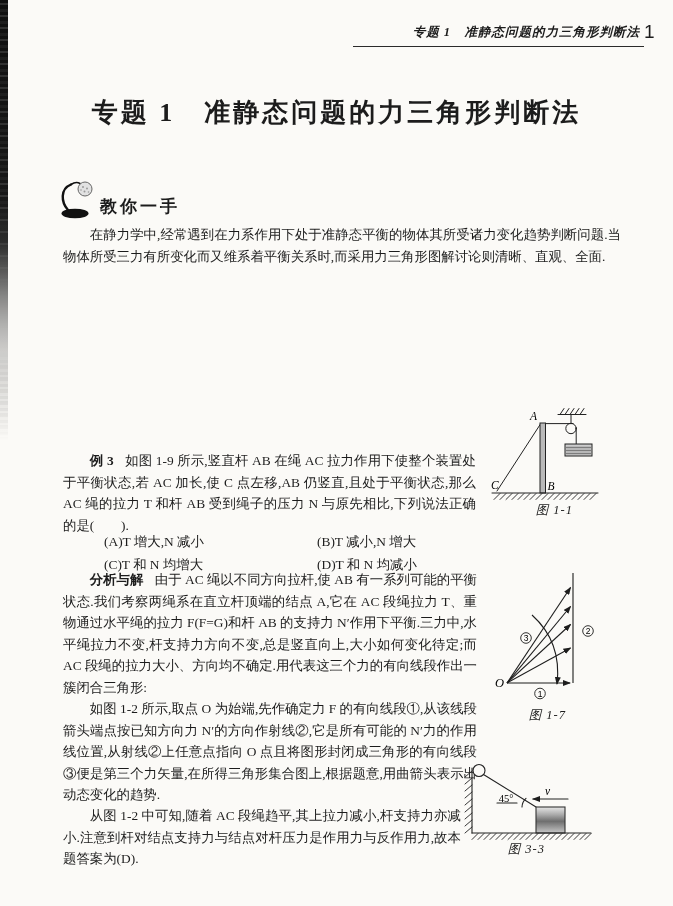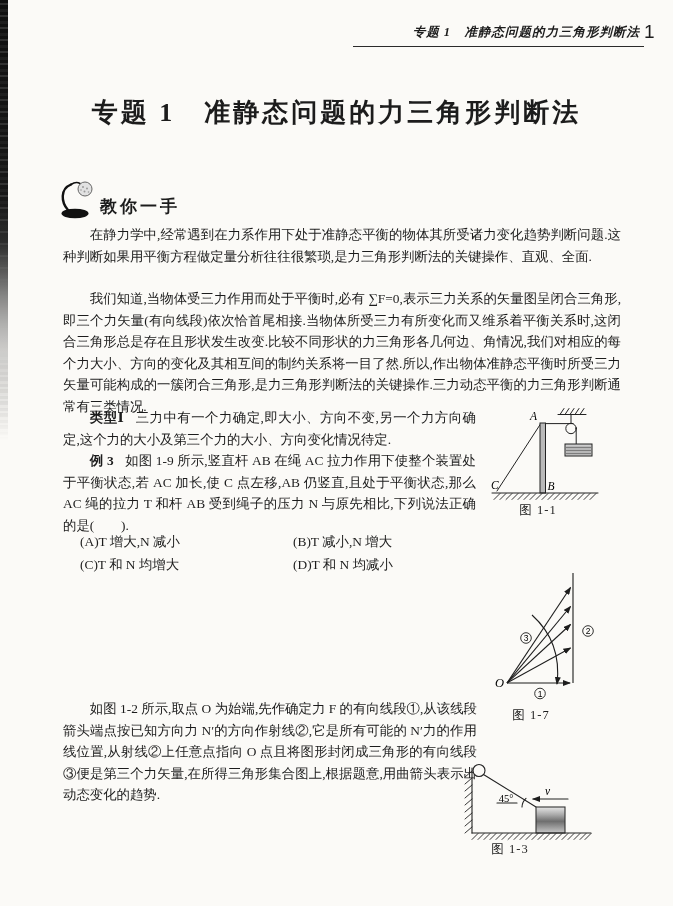"在静力学中,经常遇到在力系作用下处于准静态平衡的物体其所受诸力变化趋势判断问题." div.para { text: .这种判断如果用平衡方程做定量分析往往很繁琐,是力三角形判断法的关键操作 -> .当物体所受三力有所变化而又维系着平衡关系时,而采用力三角形图解讨论则清晰 }
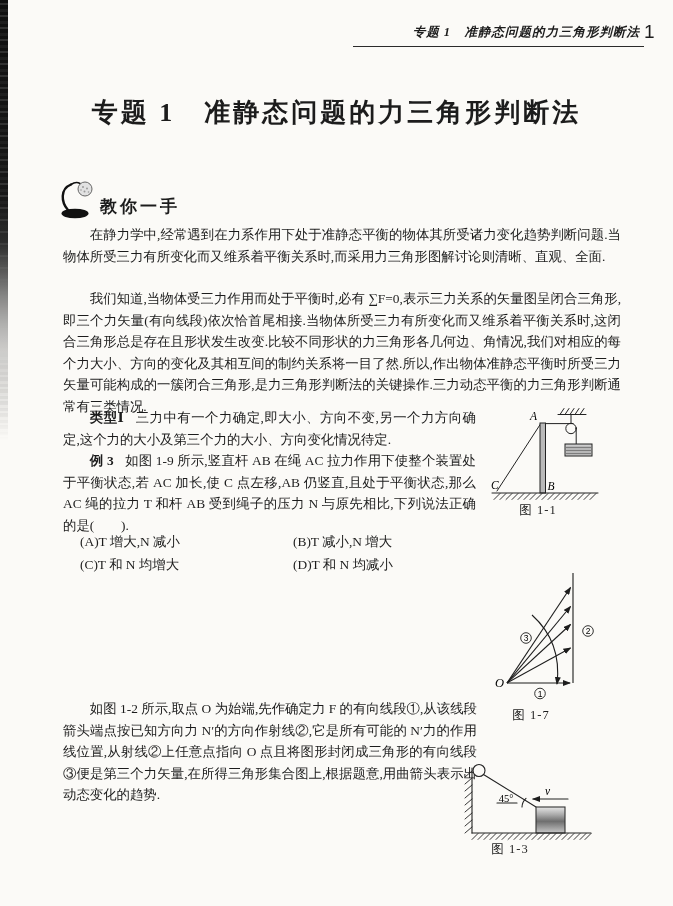"我们知道,当物体受三力作用而处于平衡时,必有" div.para { html: <div>我们知道,当物体受三力作用而处于平衡时,必有 ∑F=0,表示三力关系的矢量图呈闭合三角形,即三个力矢量(有向线段)依次恰首尾相接.当物体所受三力有所变化而又维系着平衡关系时,这闭合三角形总是存在且形状发生改变.比较不同形状的力三角形各几何边、角情况,我们对相应的每个力大小、方向的变化及其相互间的制约关系将一目了然.所以,作出物体准静态平衡时所受三力矢量可能构成的一簇闭合三角形,是力三角形判断法的关键操作.三力动态平衡的力三角形判断通常有三类情况.</div> -> none }
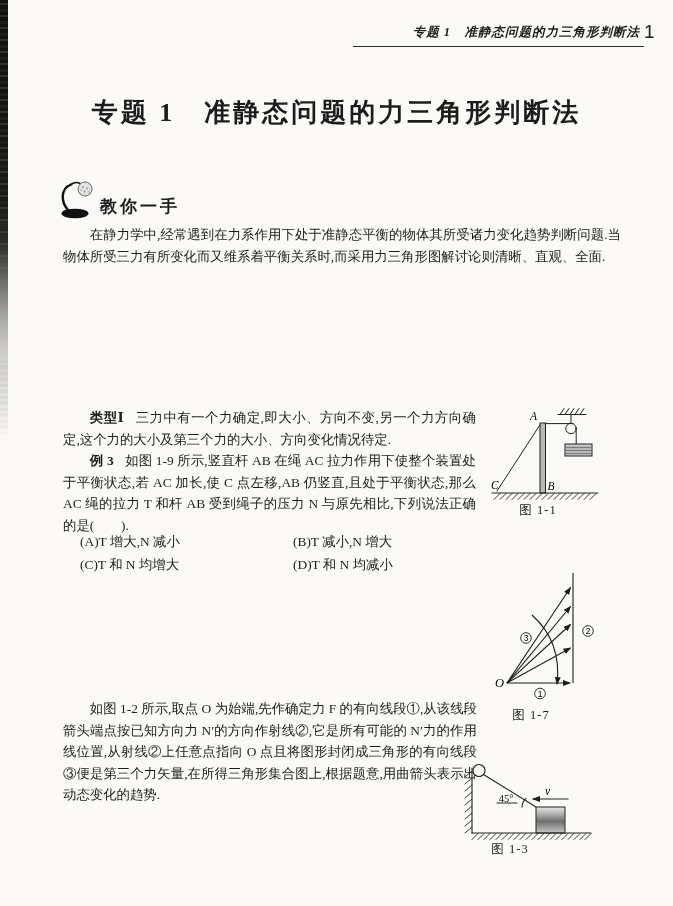"类型Ⅰ" div.para { html: <div> <b>类型Ⅰ</b><span>三力中有一个力确定,即大小、方向不变,另一个力方向确定,这个力的大小及第三个力的大小、方向变化情况待定.</span> </div> -> none }
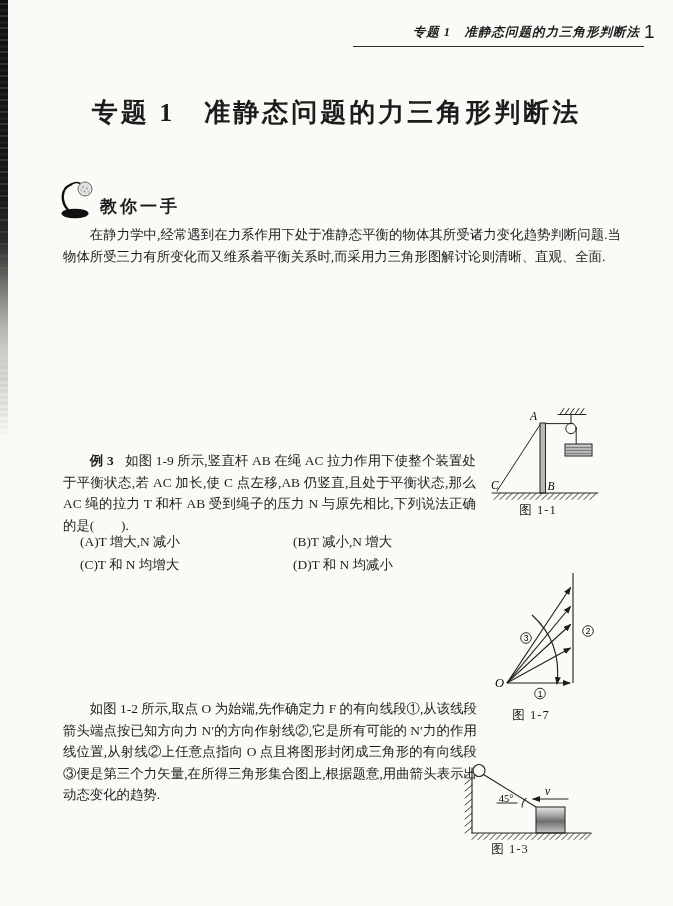"图 1-1" .fig-caption { font-style: none -> italic; text-align: center -> right }
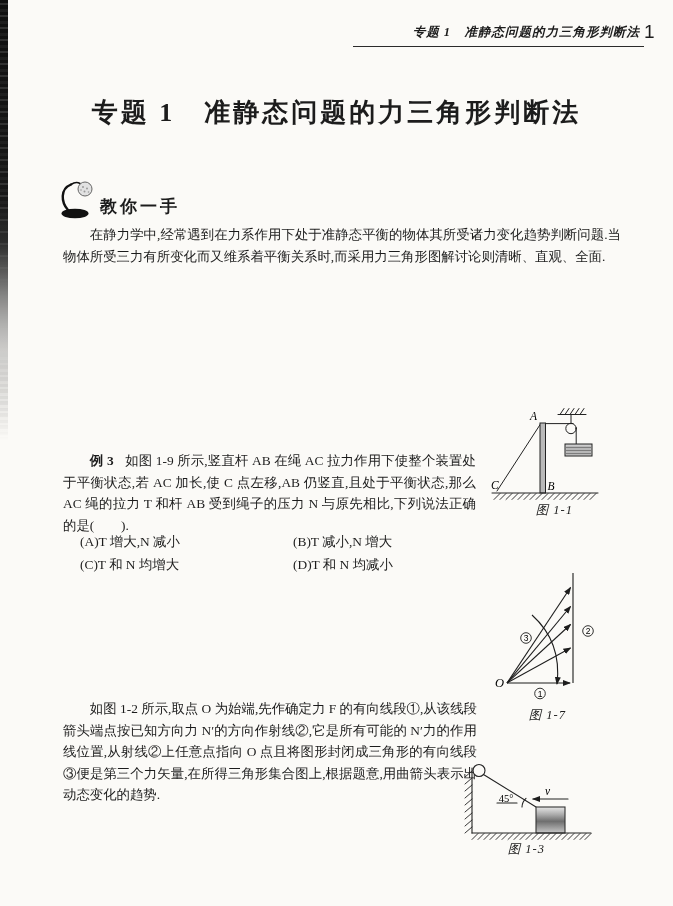"(A)T 增大,N 减小" div.abs { left: 80px -> 104px }
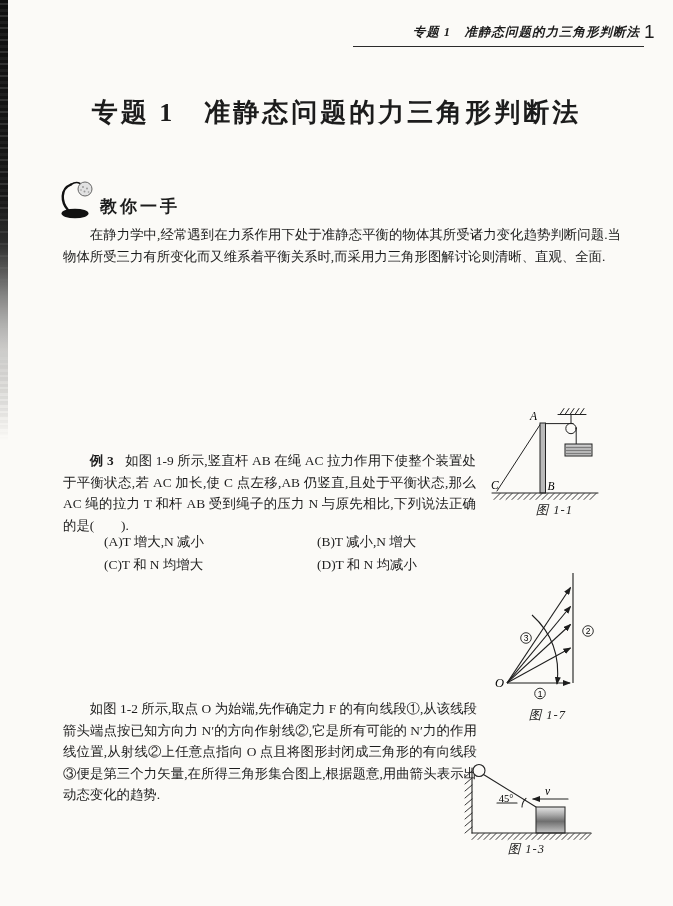"分析与解 由于 AC 绳以不同方向拉杆,使 AB" div.para { html: none -> <div> <b>分析与解</b><span>由于 AC 绳以不同方向拉杆,使 AB 有一系列可能的平衡状态.我们考察两绳系在直立杆顶端的结点 A,它在 AC 段绳拉力 T、重物通过水平绳的拉力 F(F=G)和杆 AB 的支持力 N′作用下平衡.三力中,水平绳拉力不变,杆支持力方向不变,总是竖直向上,大小如何变化待定;而 AC 段绳的拉力大小、方向均不确定.用代表这三个力的有向线段作出一簇闭合三角形:</span> </div> }
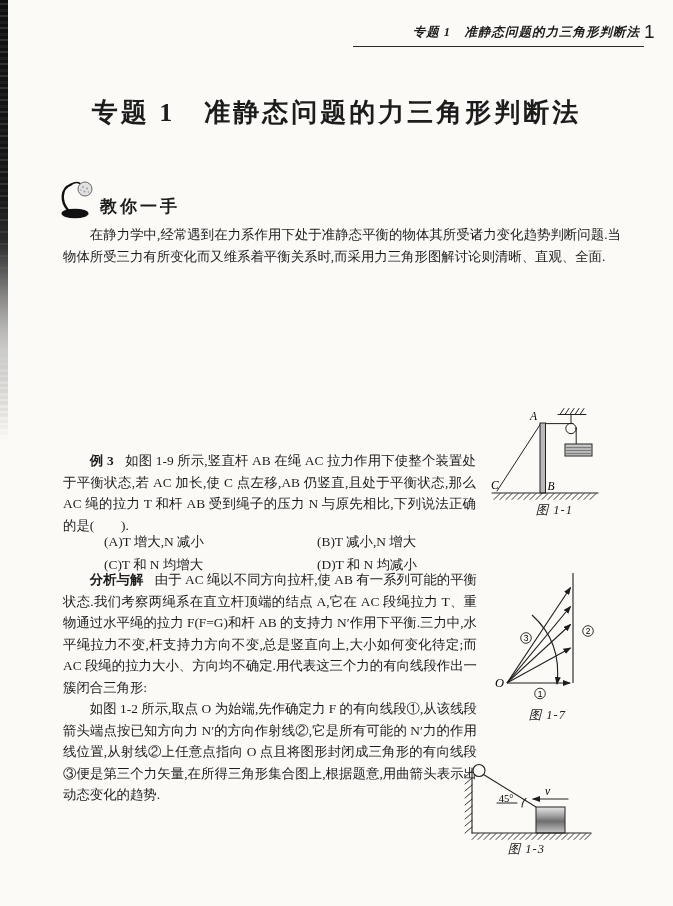"从图 1-2 中可知,随着 AC" div.para { html: none -> <div>从图 1-2 中可知,随着 AC 段绳趋平,其上拉力减小,杆支持力亦减小.注意到杆对结点支持力与结点对杆压力是作用力与反作用力,故本题答案为(D).</div> }
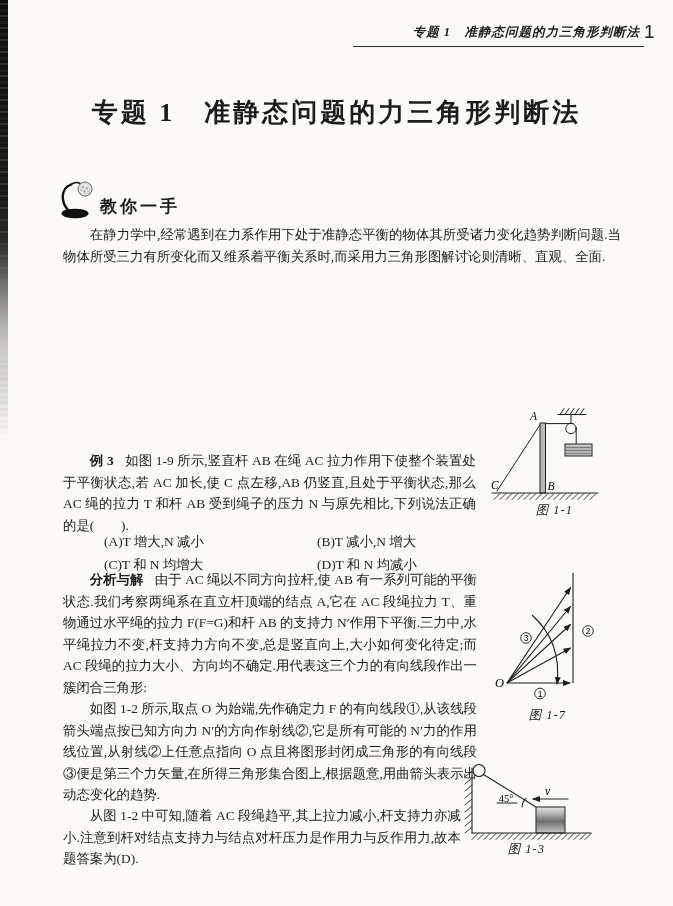"图 1-3" div.fig-caption { text: 1-3 -> 3-3 }
